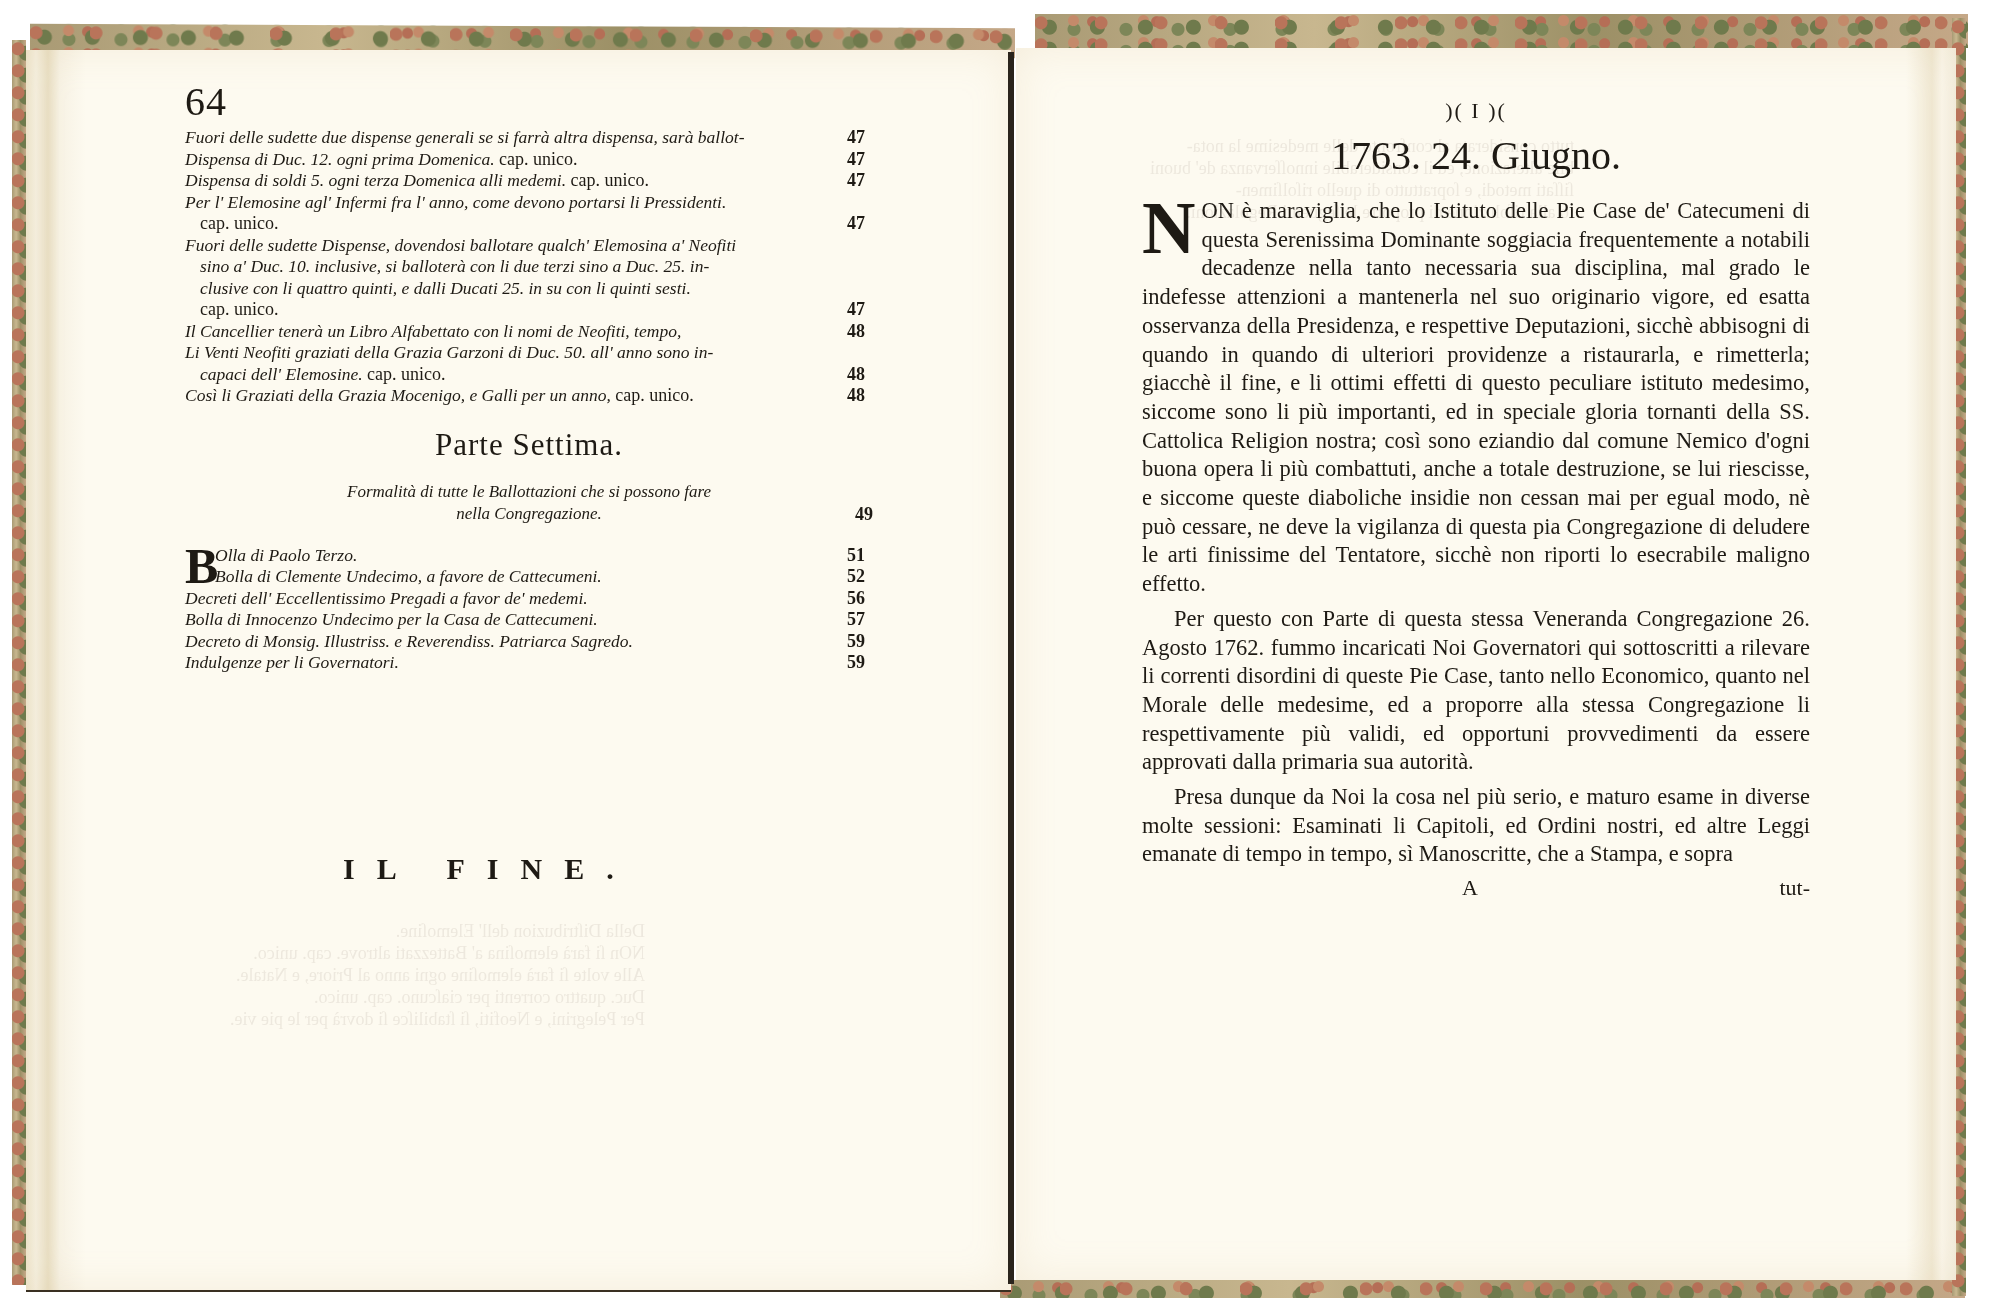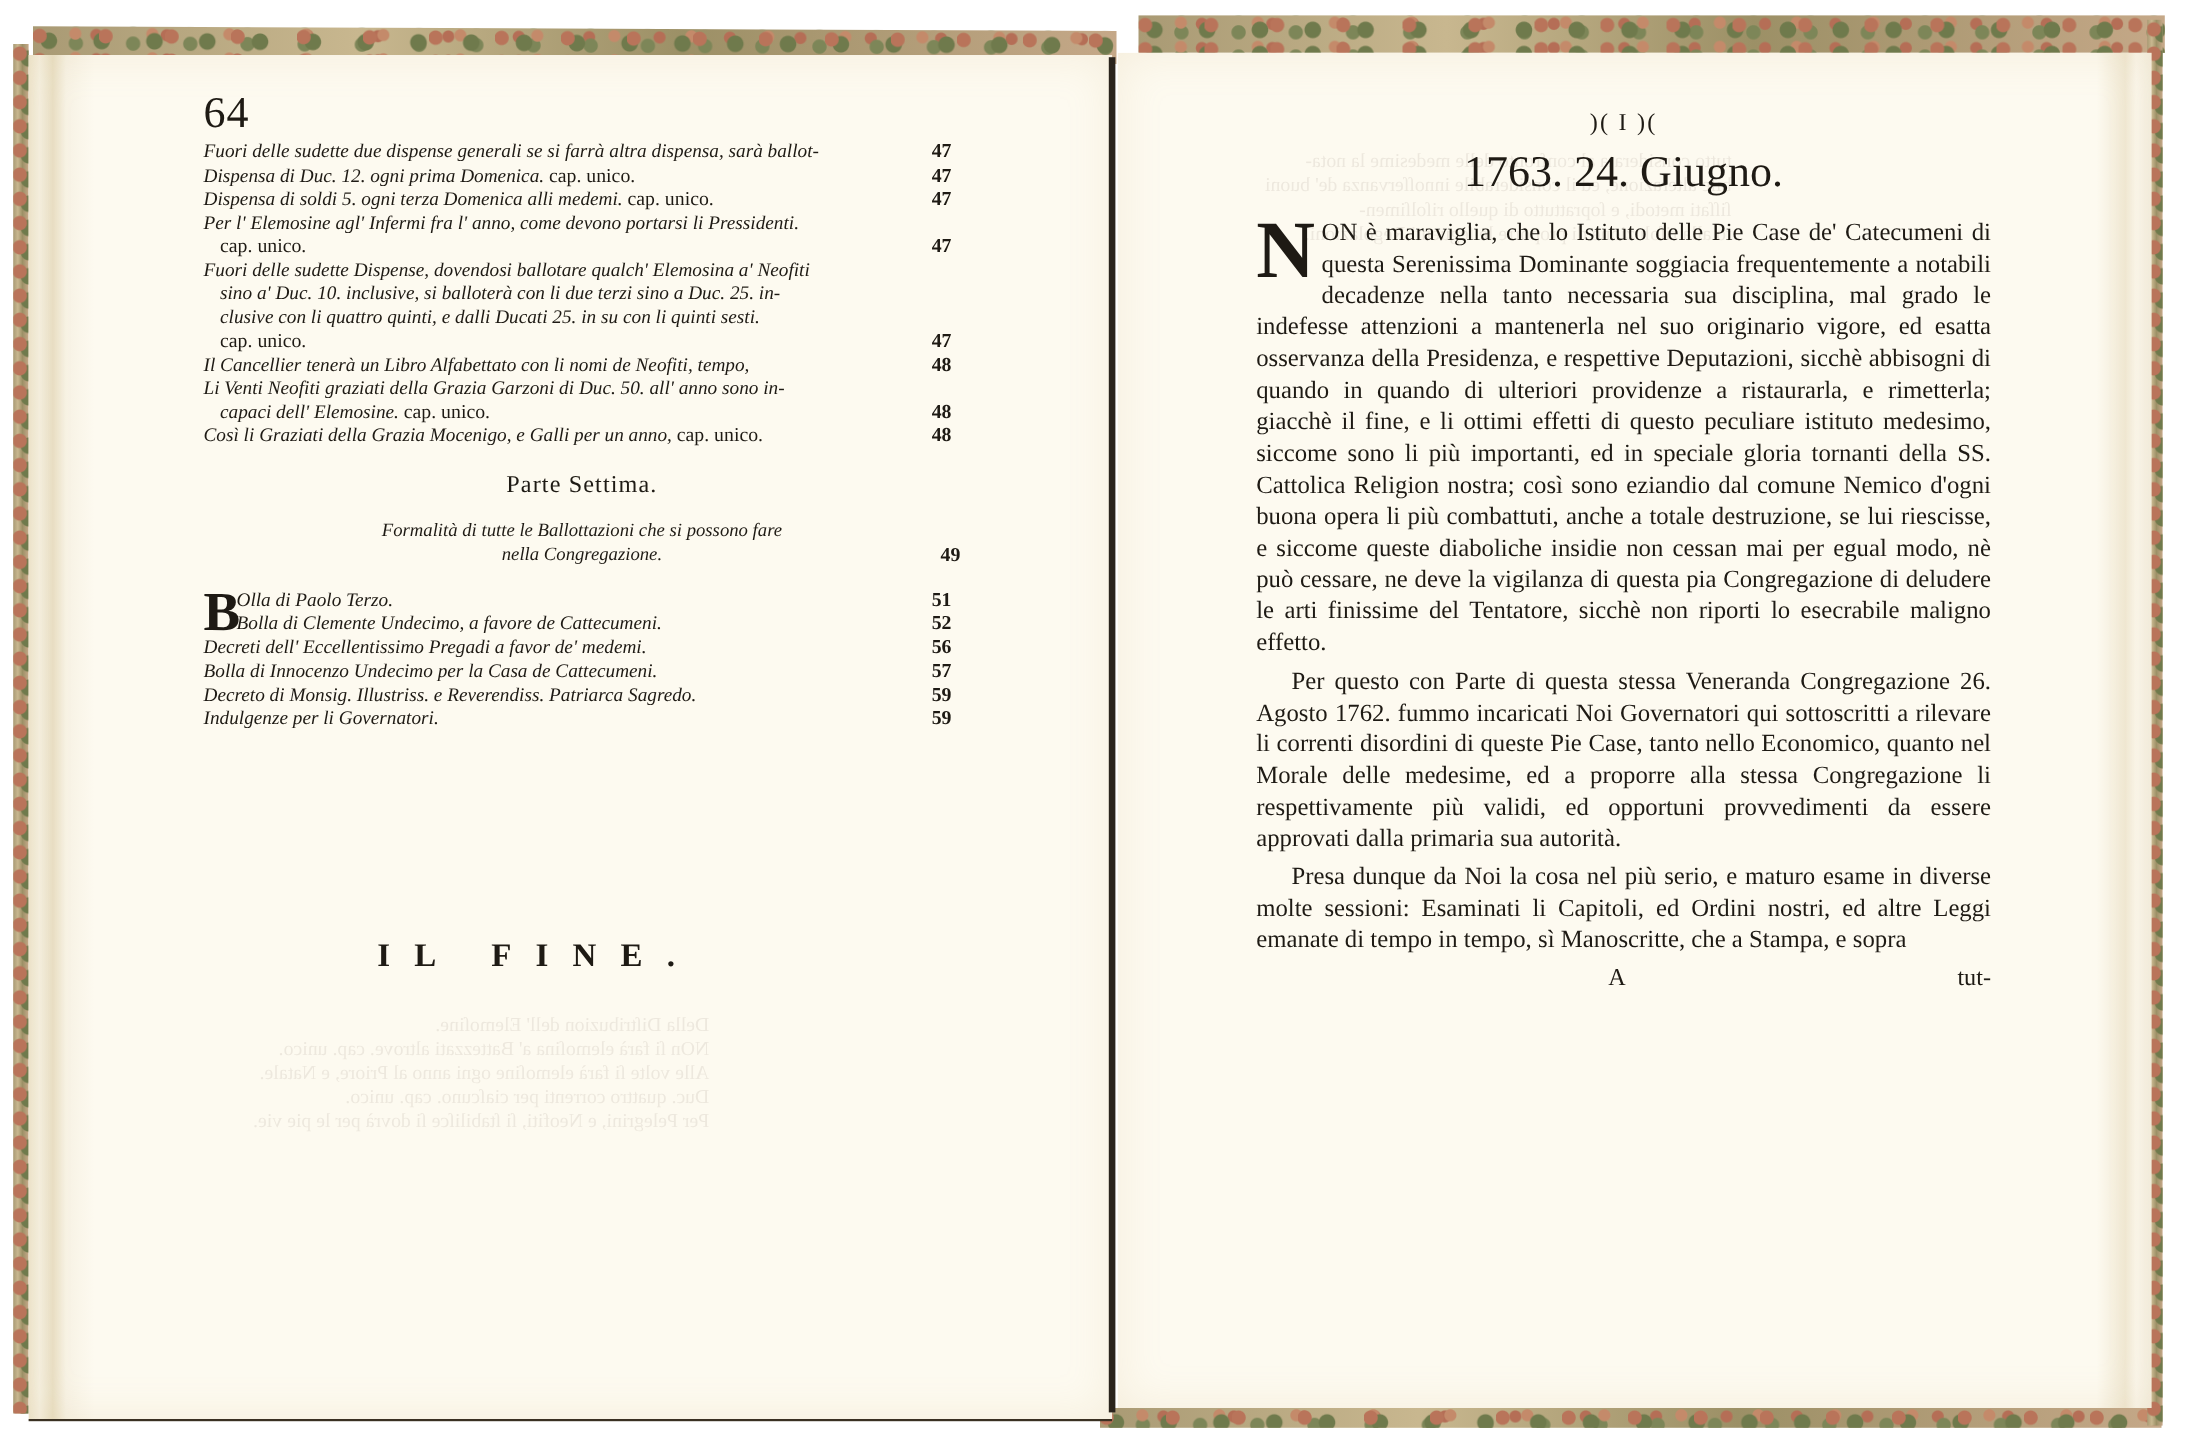"Parte Settima." .section-title { font-size: 22px -> 31px }
